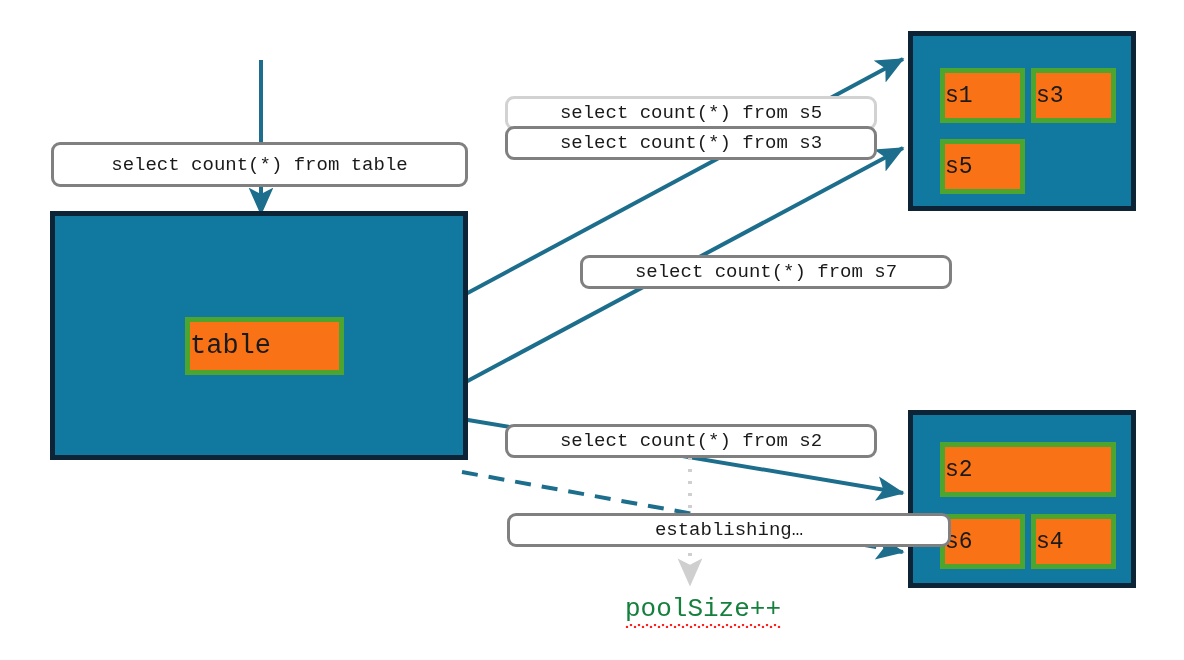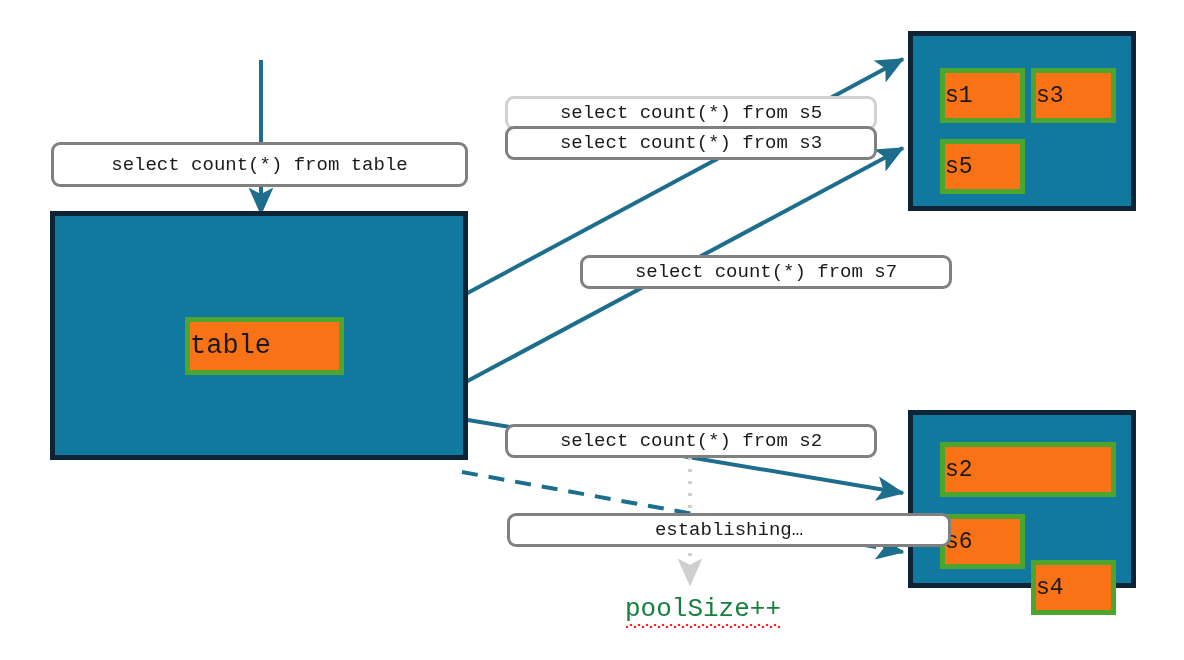"s4" div.node { margin-top: 46px -> none }
